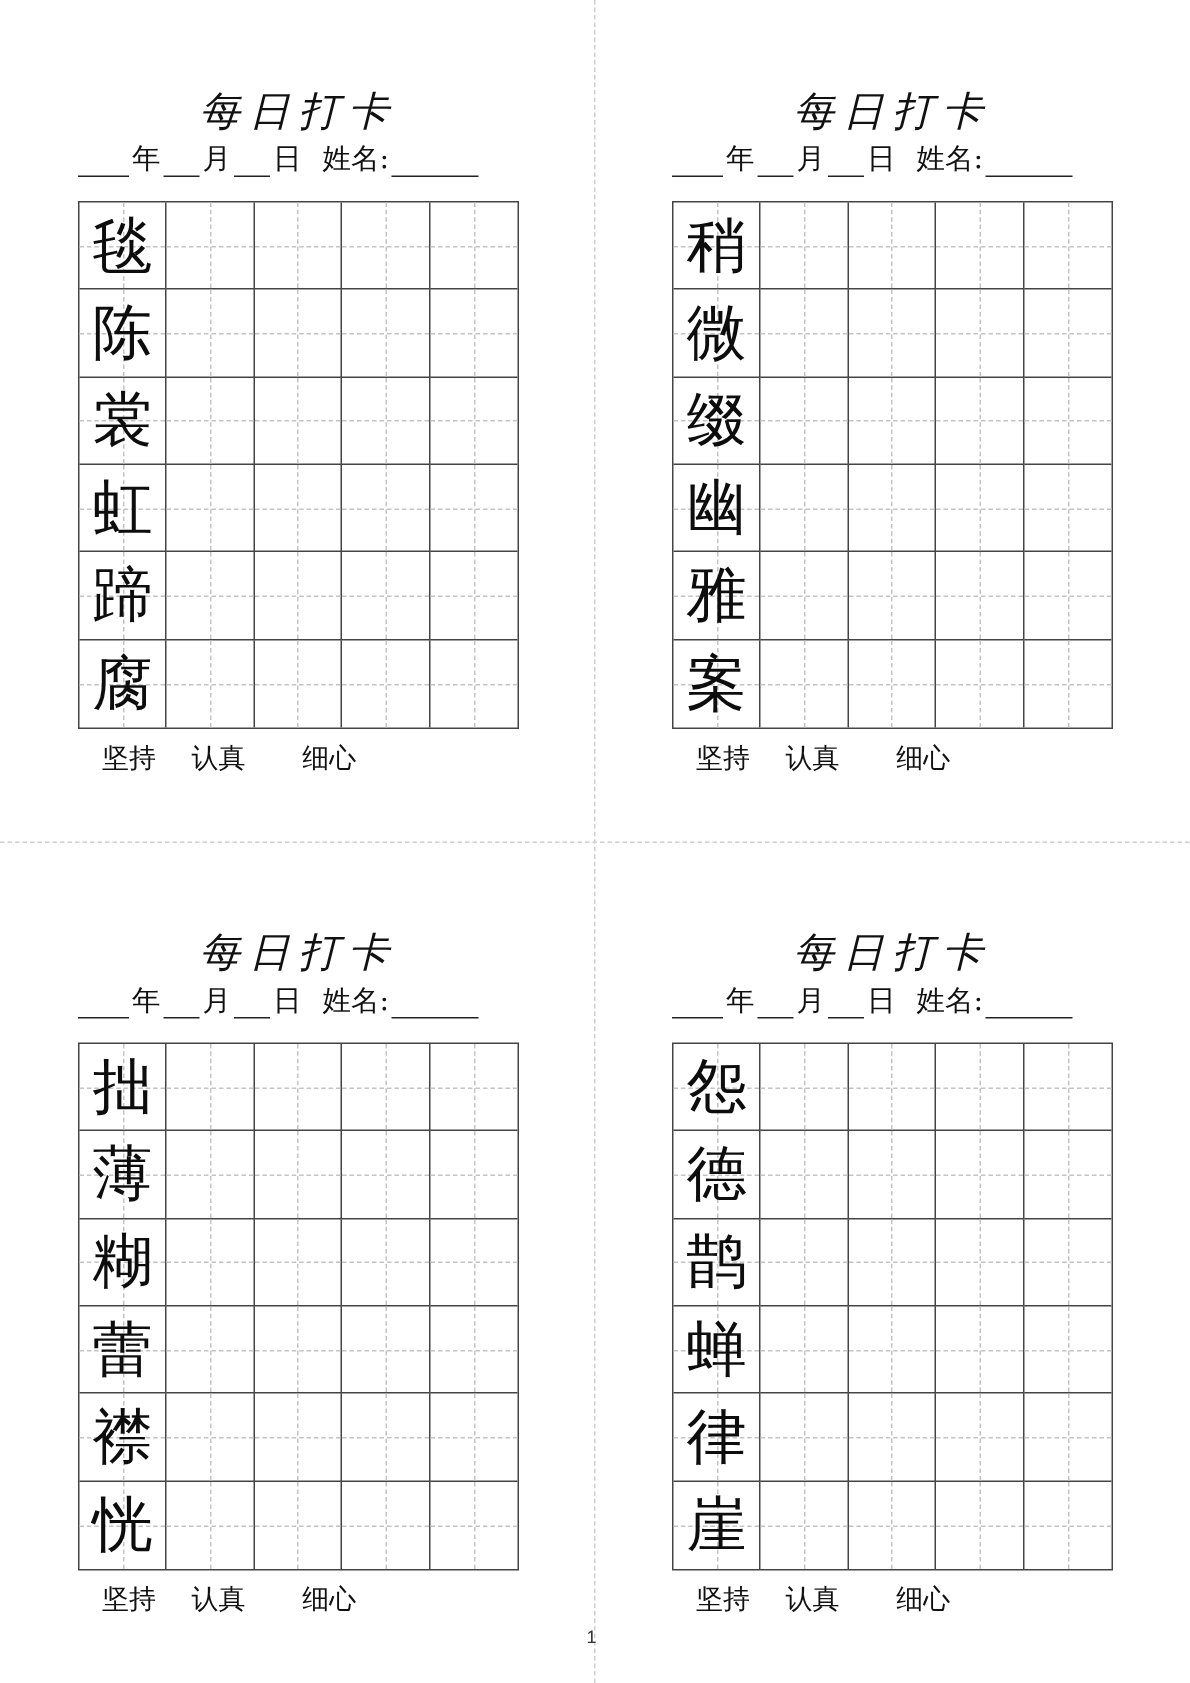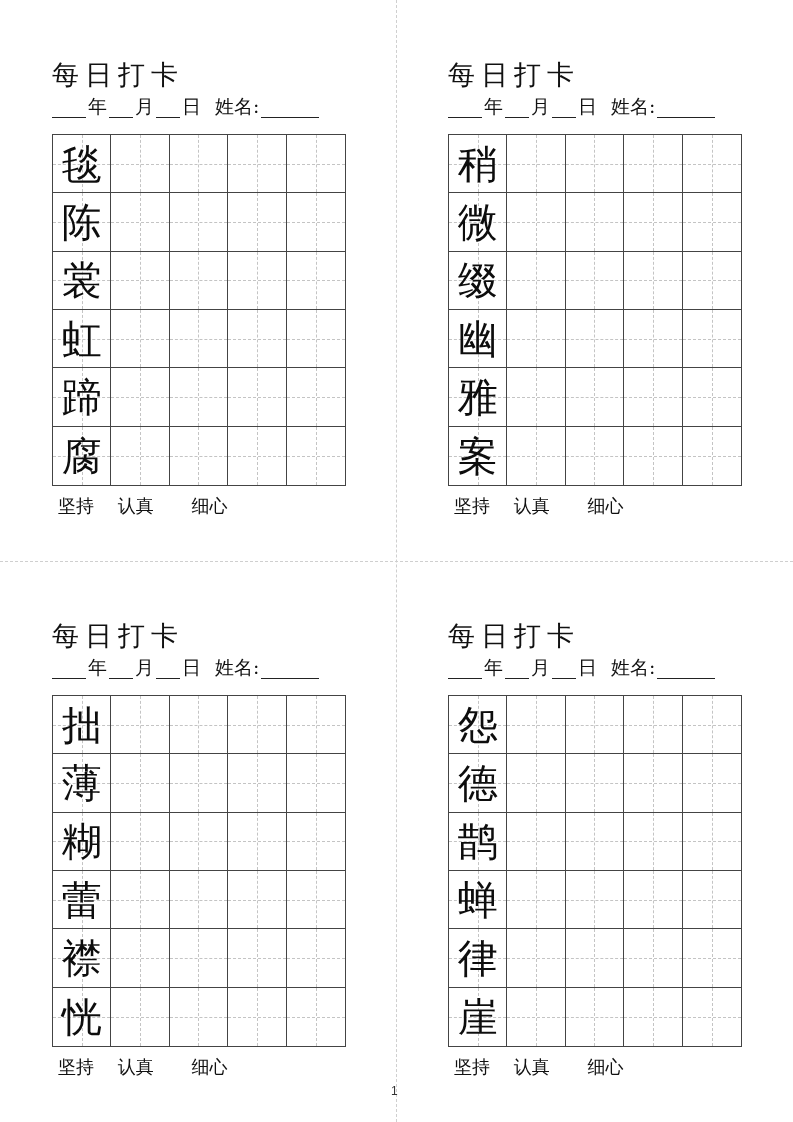"每日打卡" .title { font-style: none -> italic; text-align: left -> center }
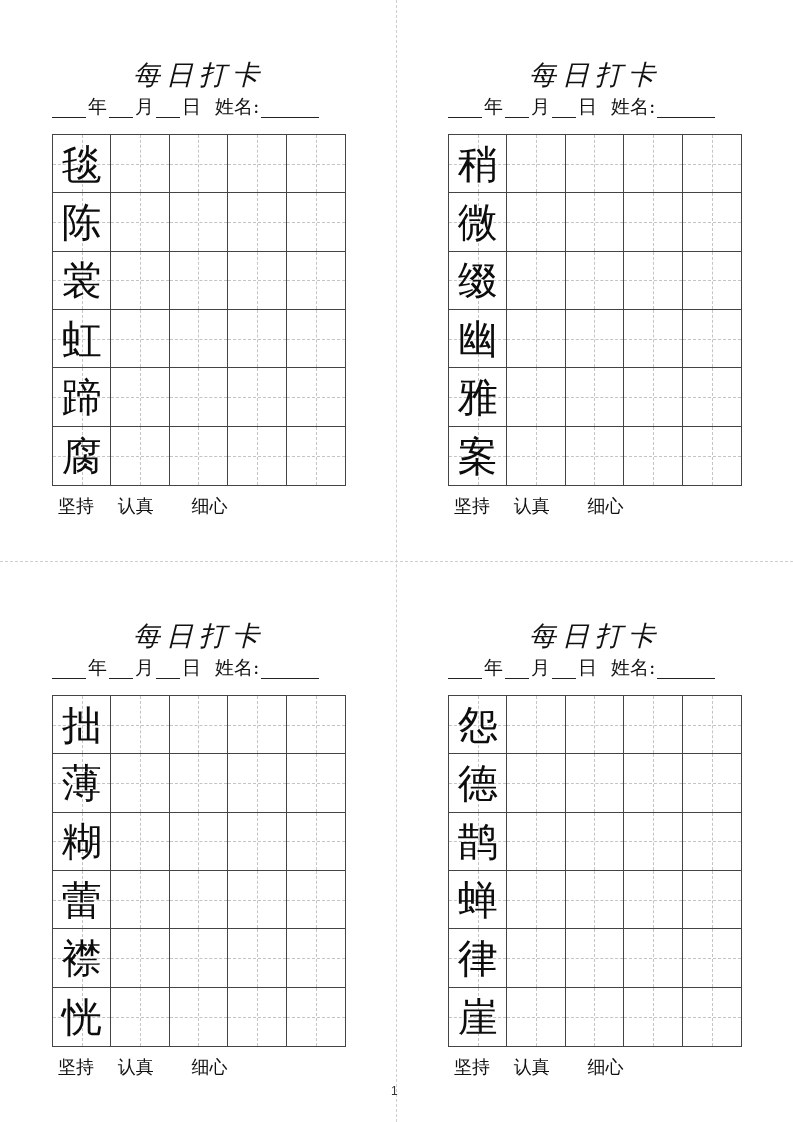"坚持 认真 细心" .footer { left: 6px -> 16px }
